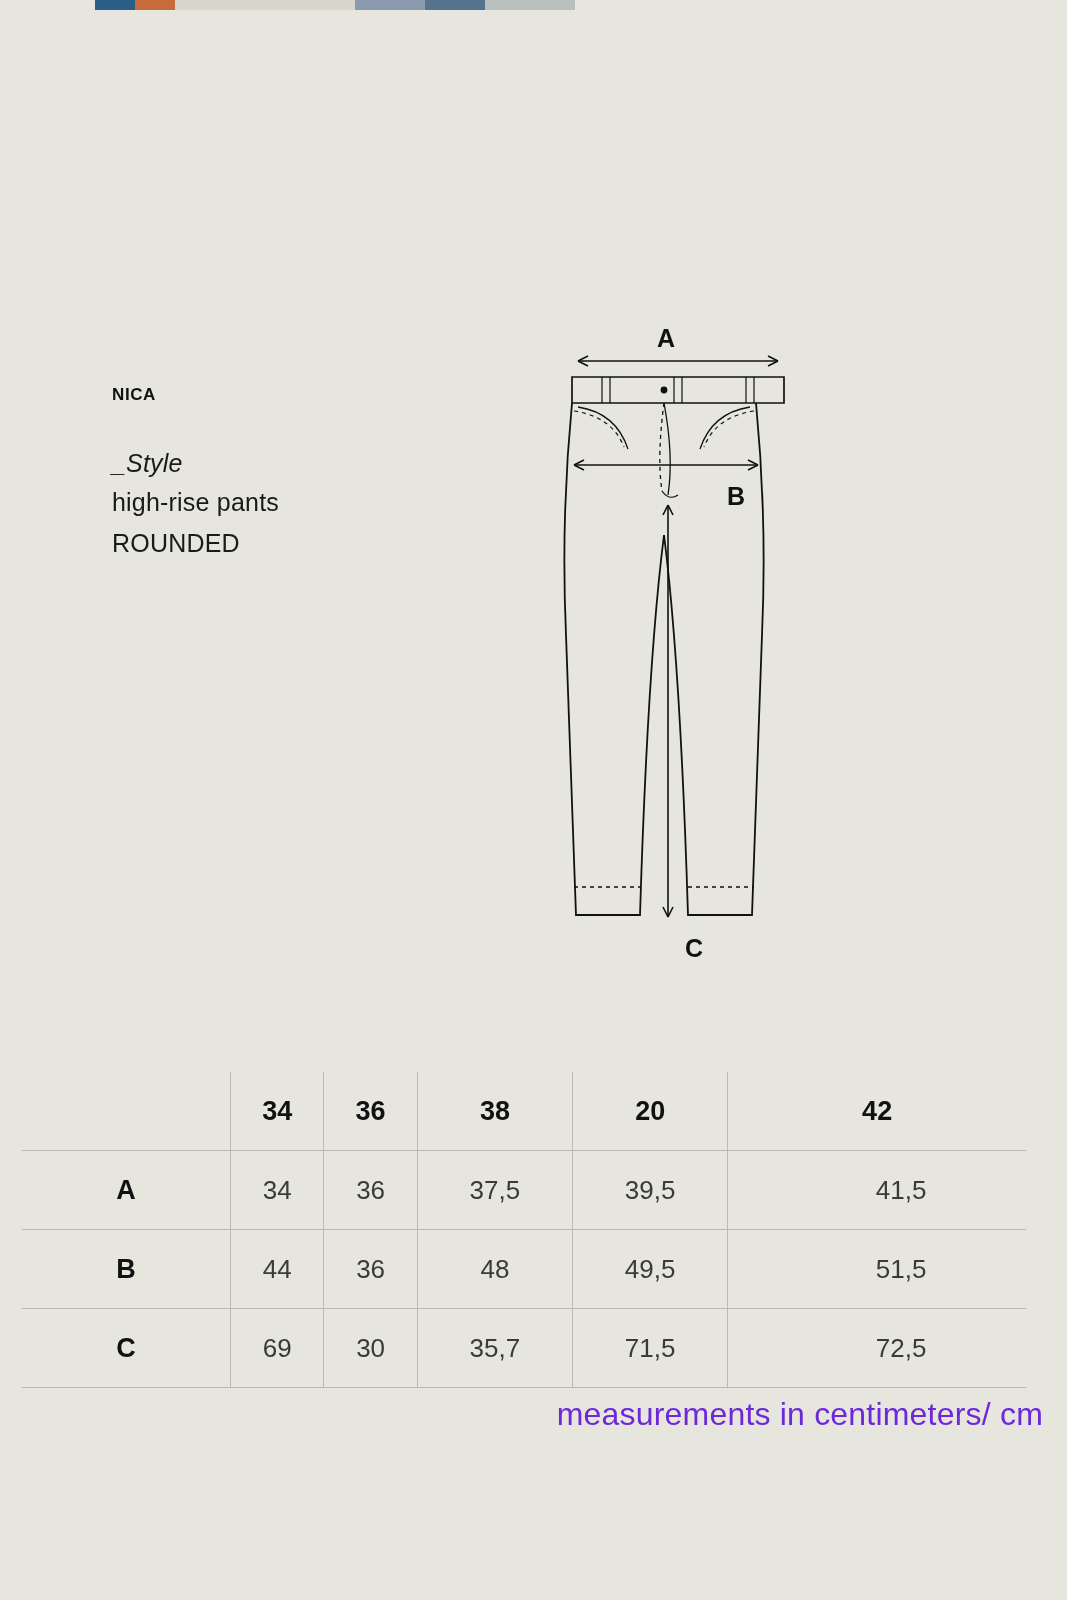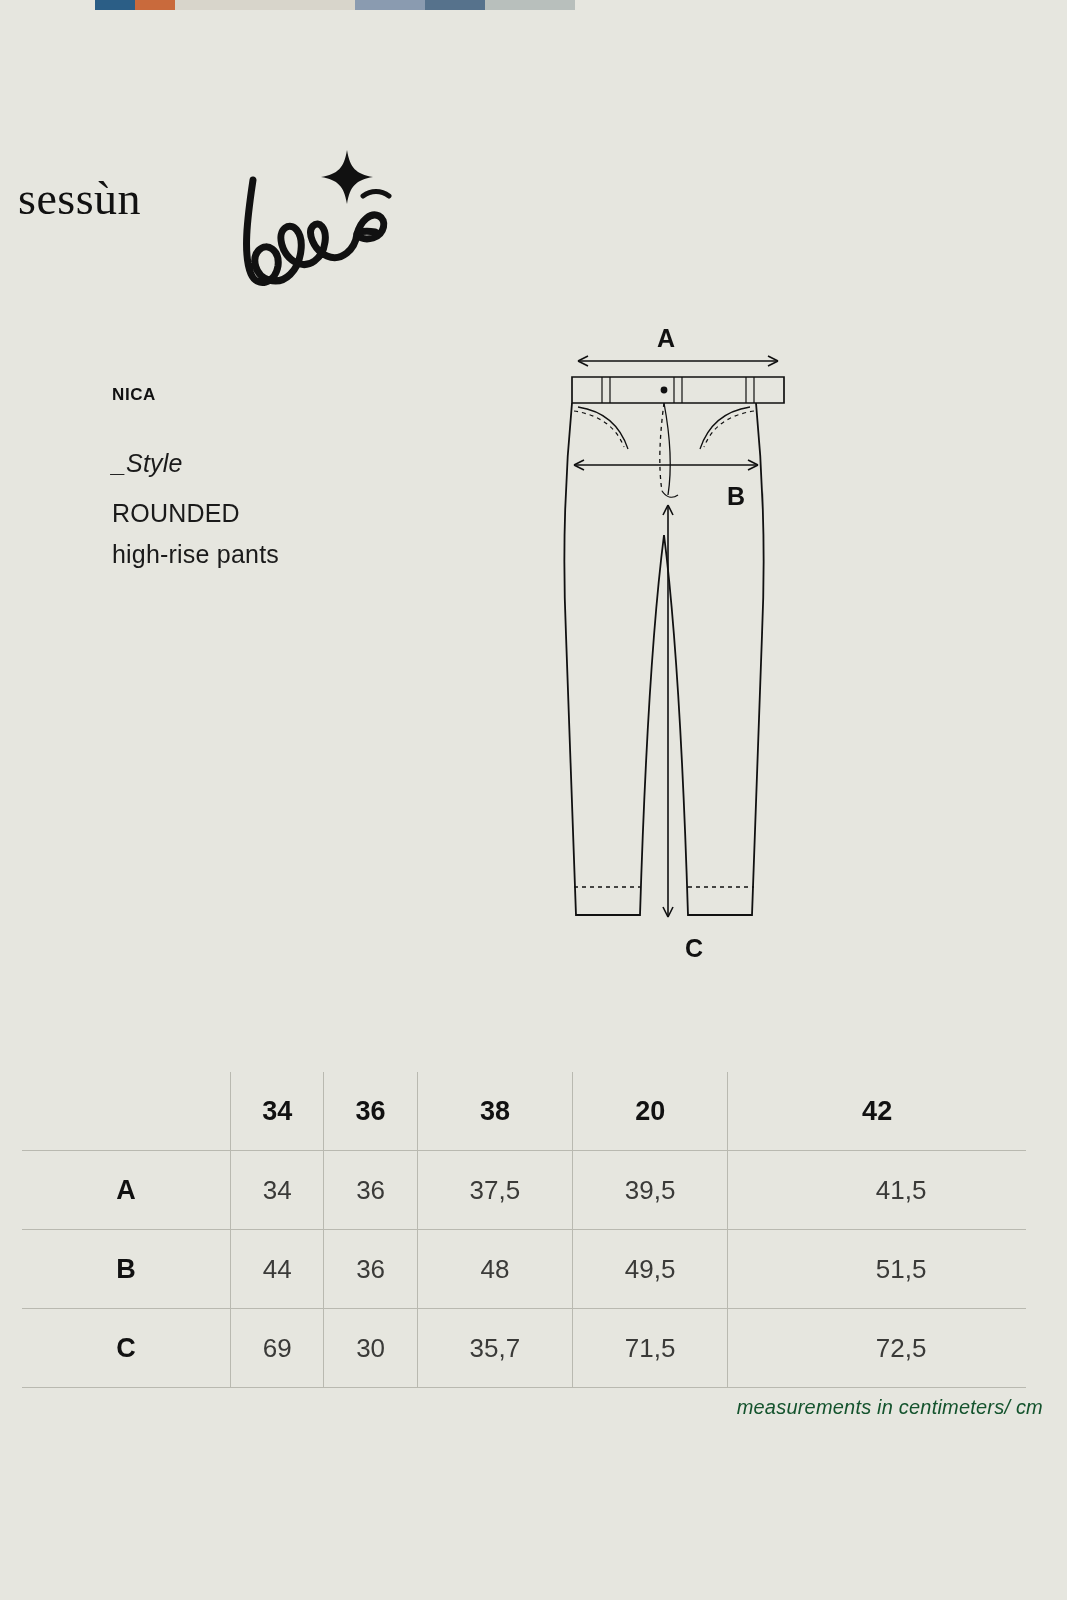"sessùn" div.brand { html: <div> <div>sessùn</div> <div> <svg> <path></path> <path></path> <path></path> <path></path> </svg> </div> </div> -> none }
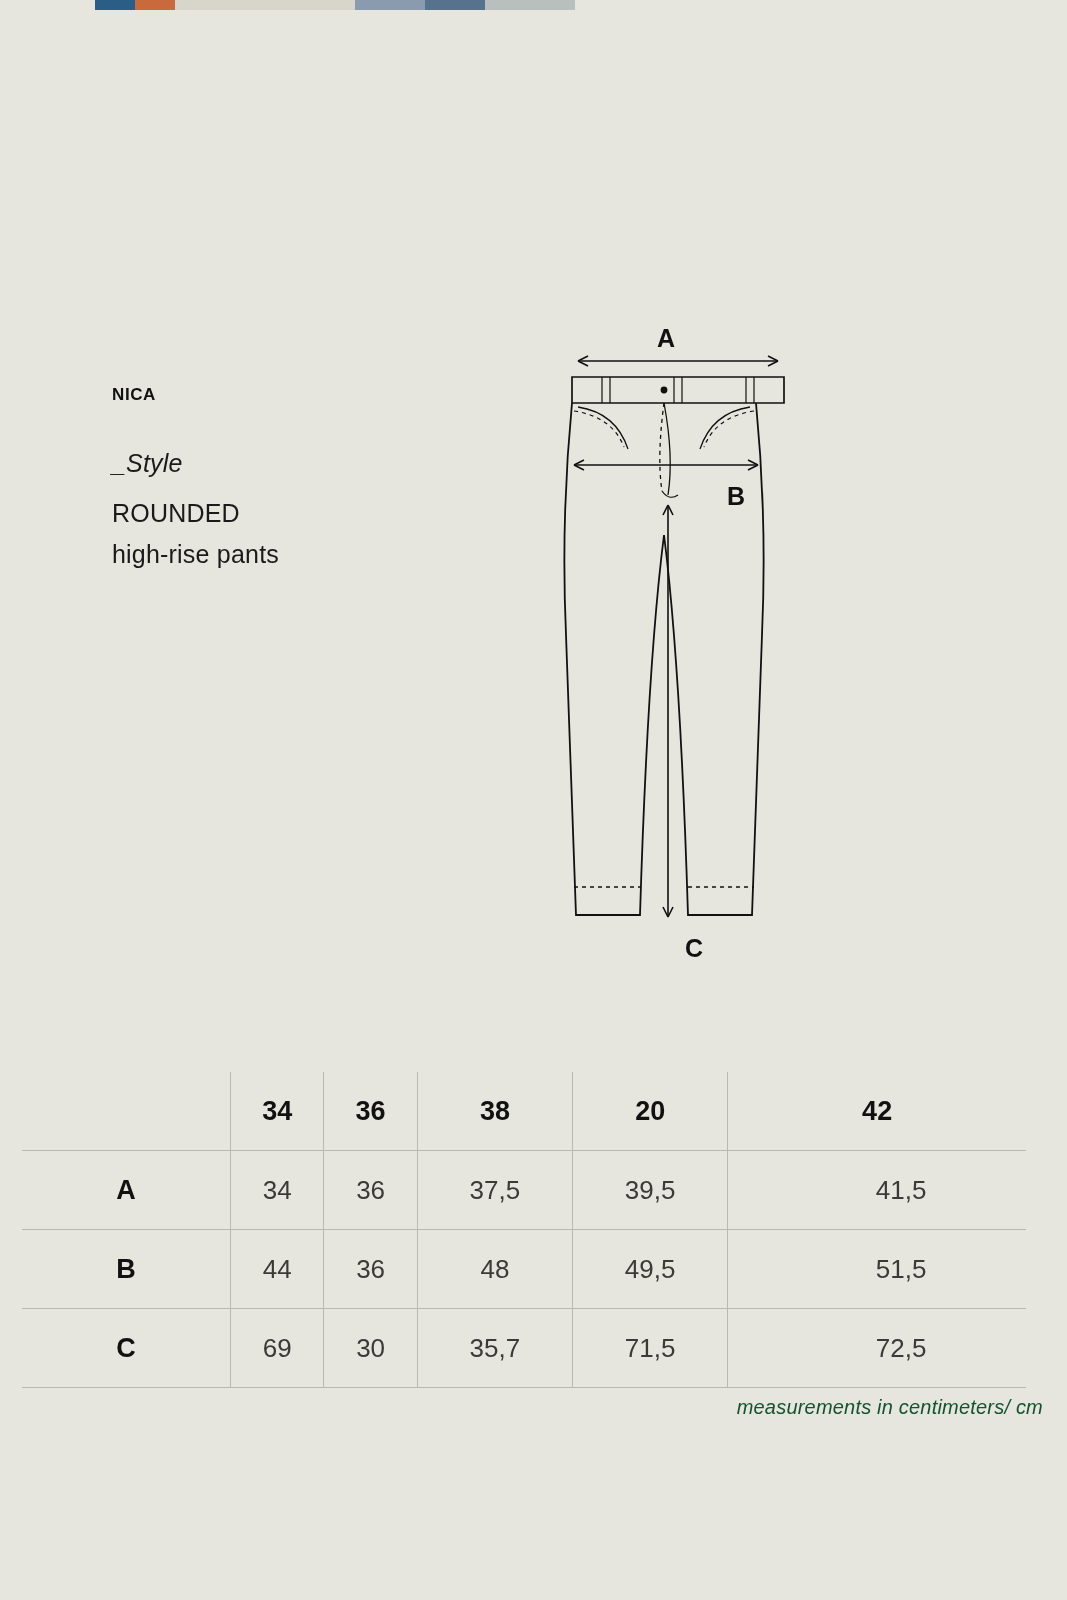"_Style" .info .style-label { margin: 0 0 15px 0 -> 0 0 4px 0 }
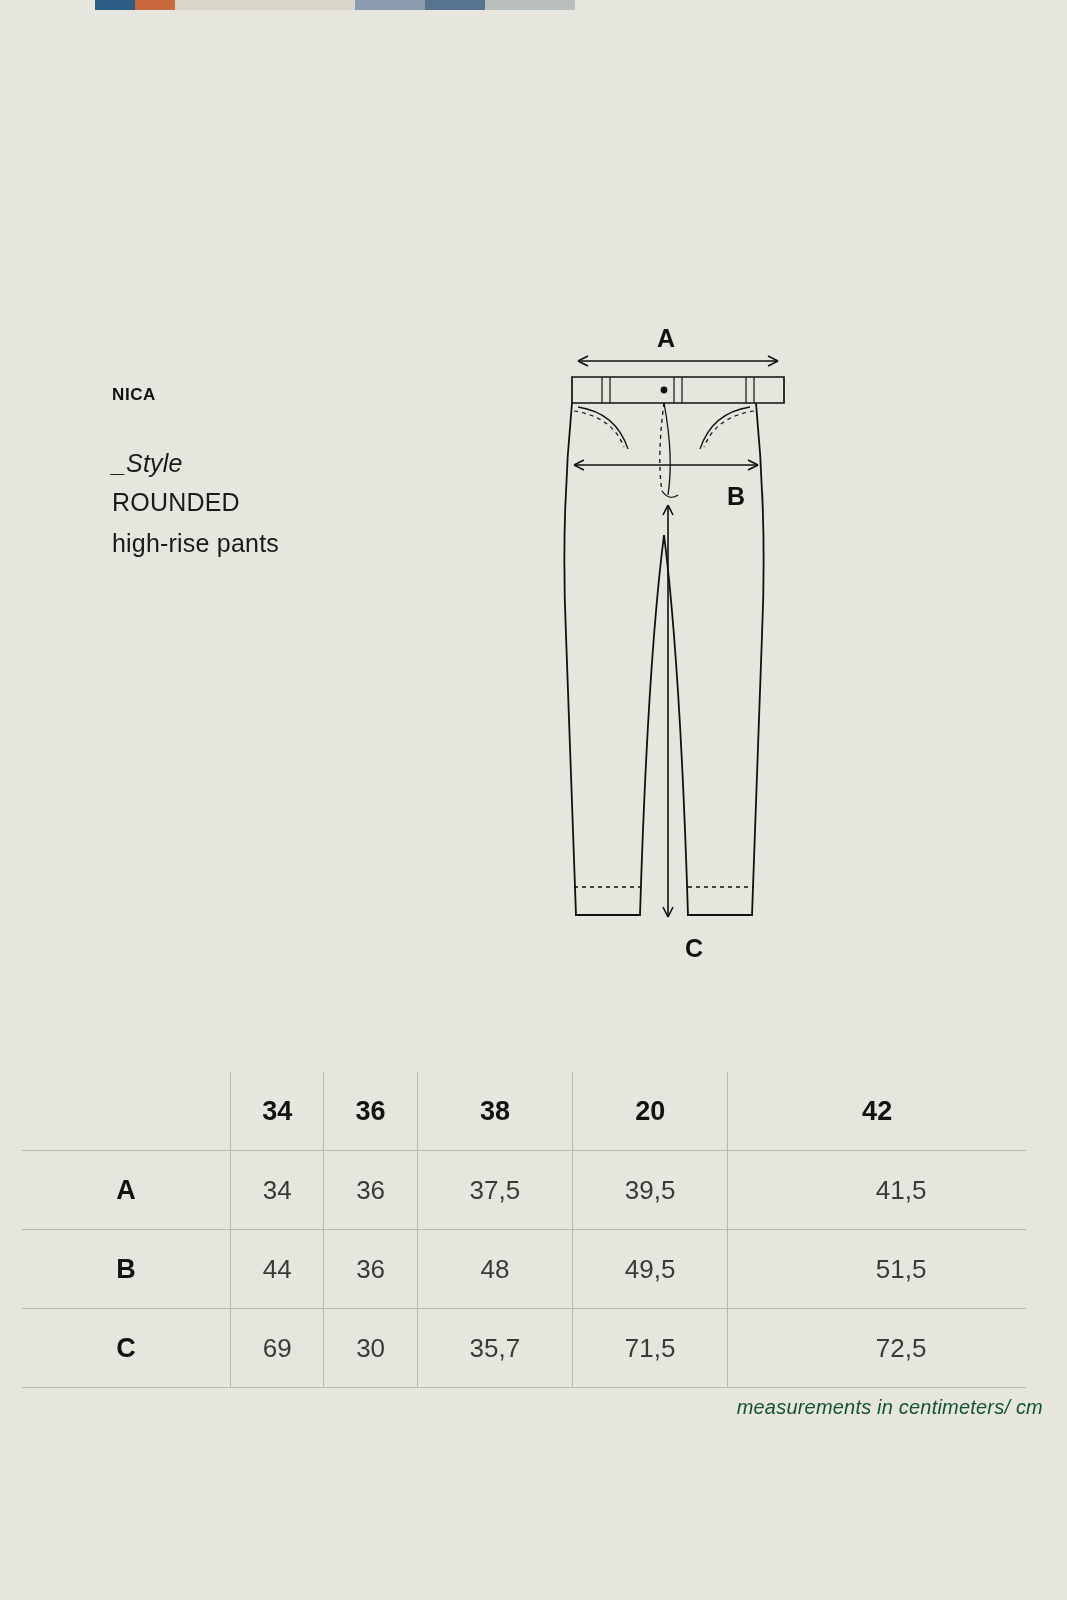"ROUNDED" p.style-line { order: before "high-rise pants" -> after "high-rise pants" }
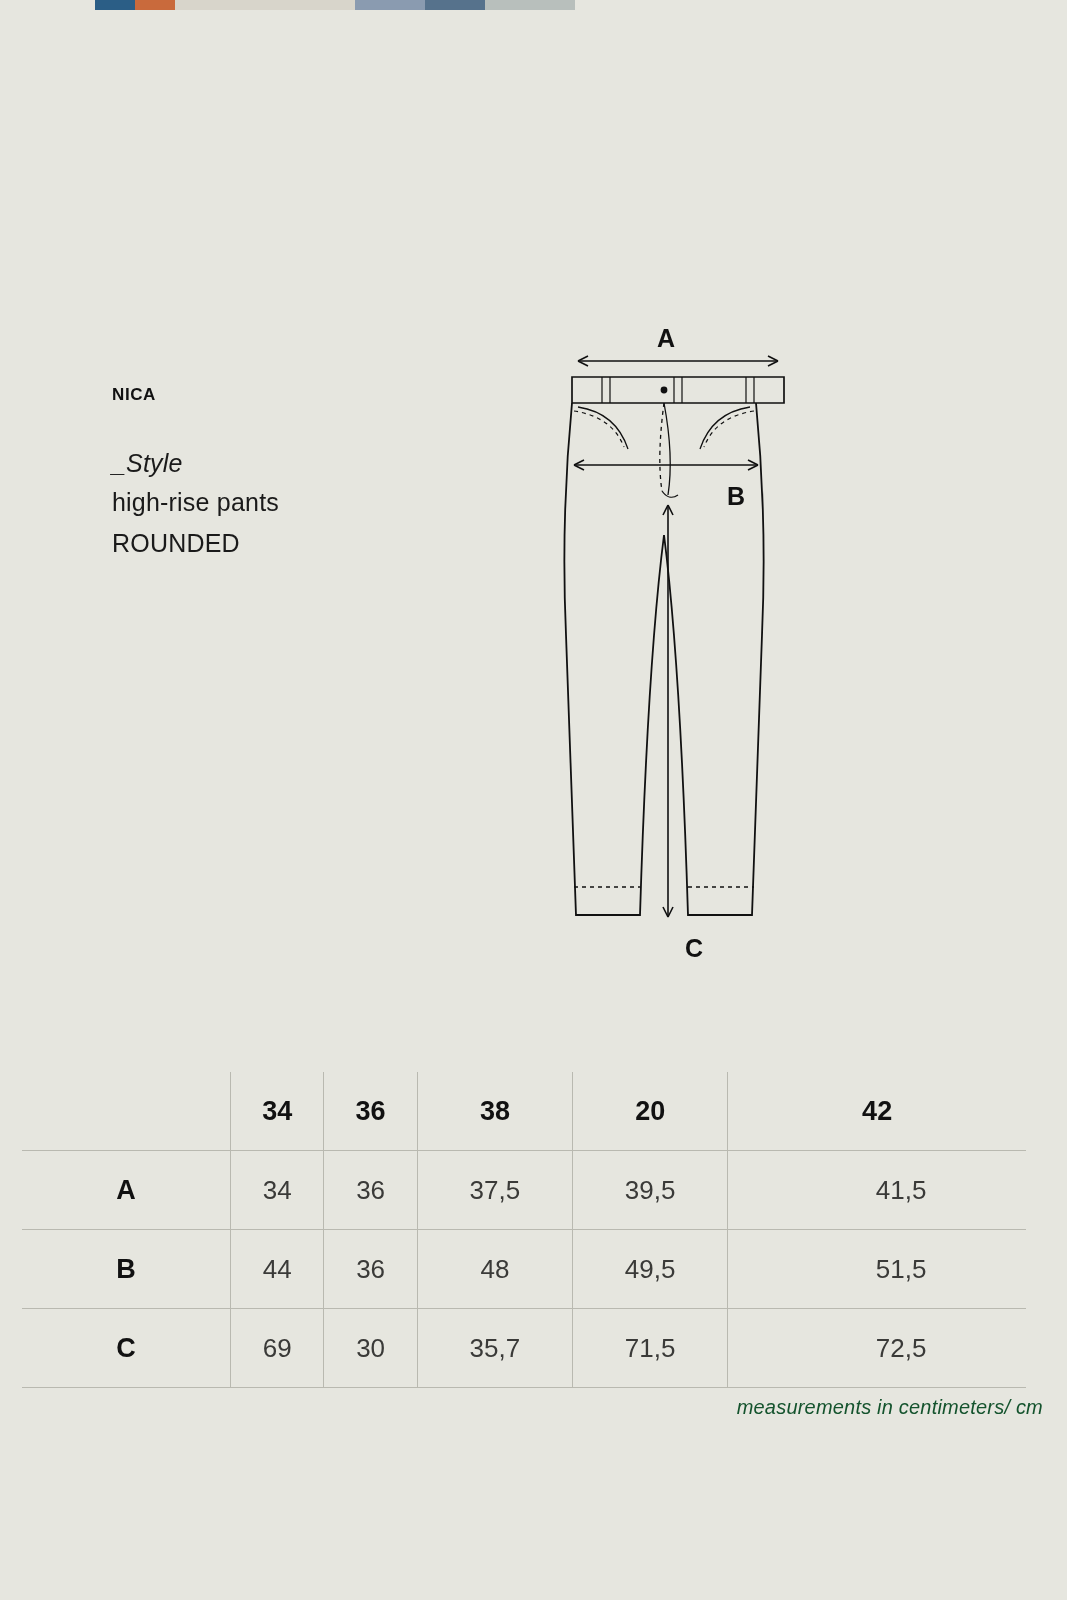"measurements in centimeters/ cm" .footnote { color: #14532d -> #6d28d9; font-size: 20px -> 32px; font-style: italic -> none }
